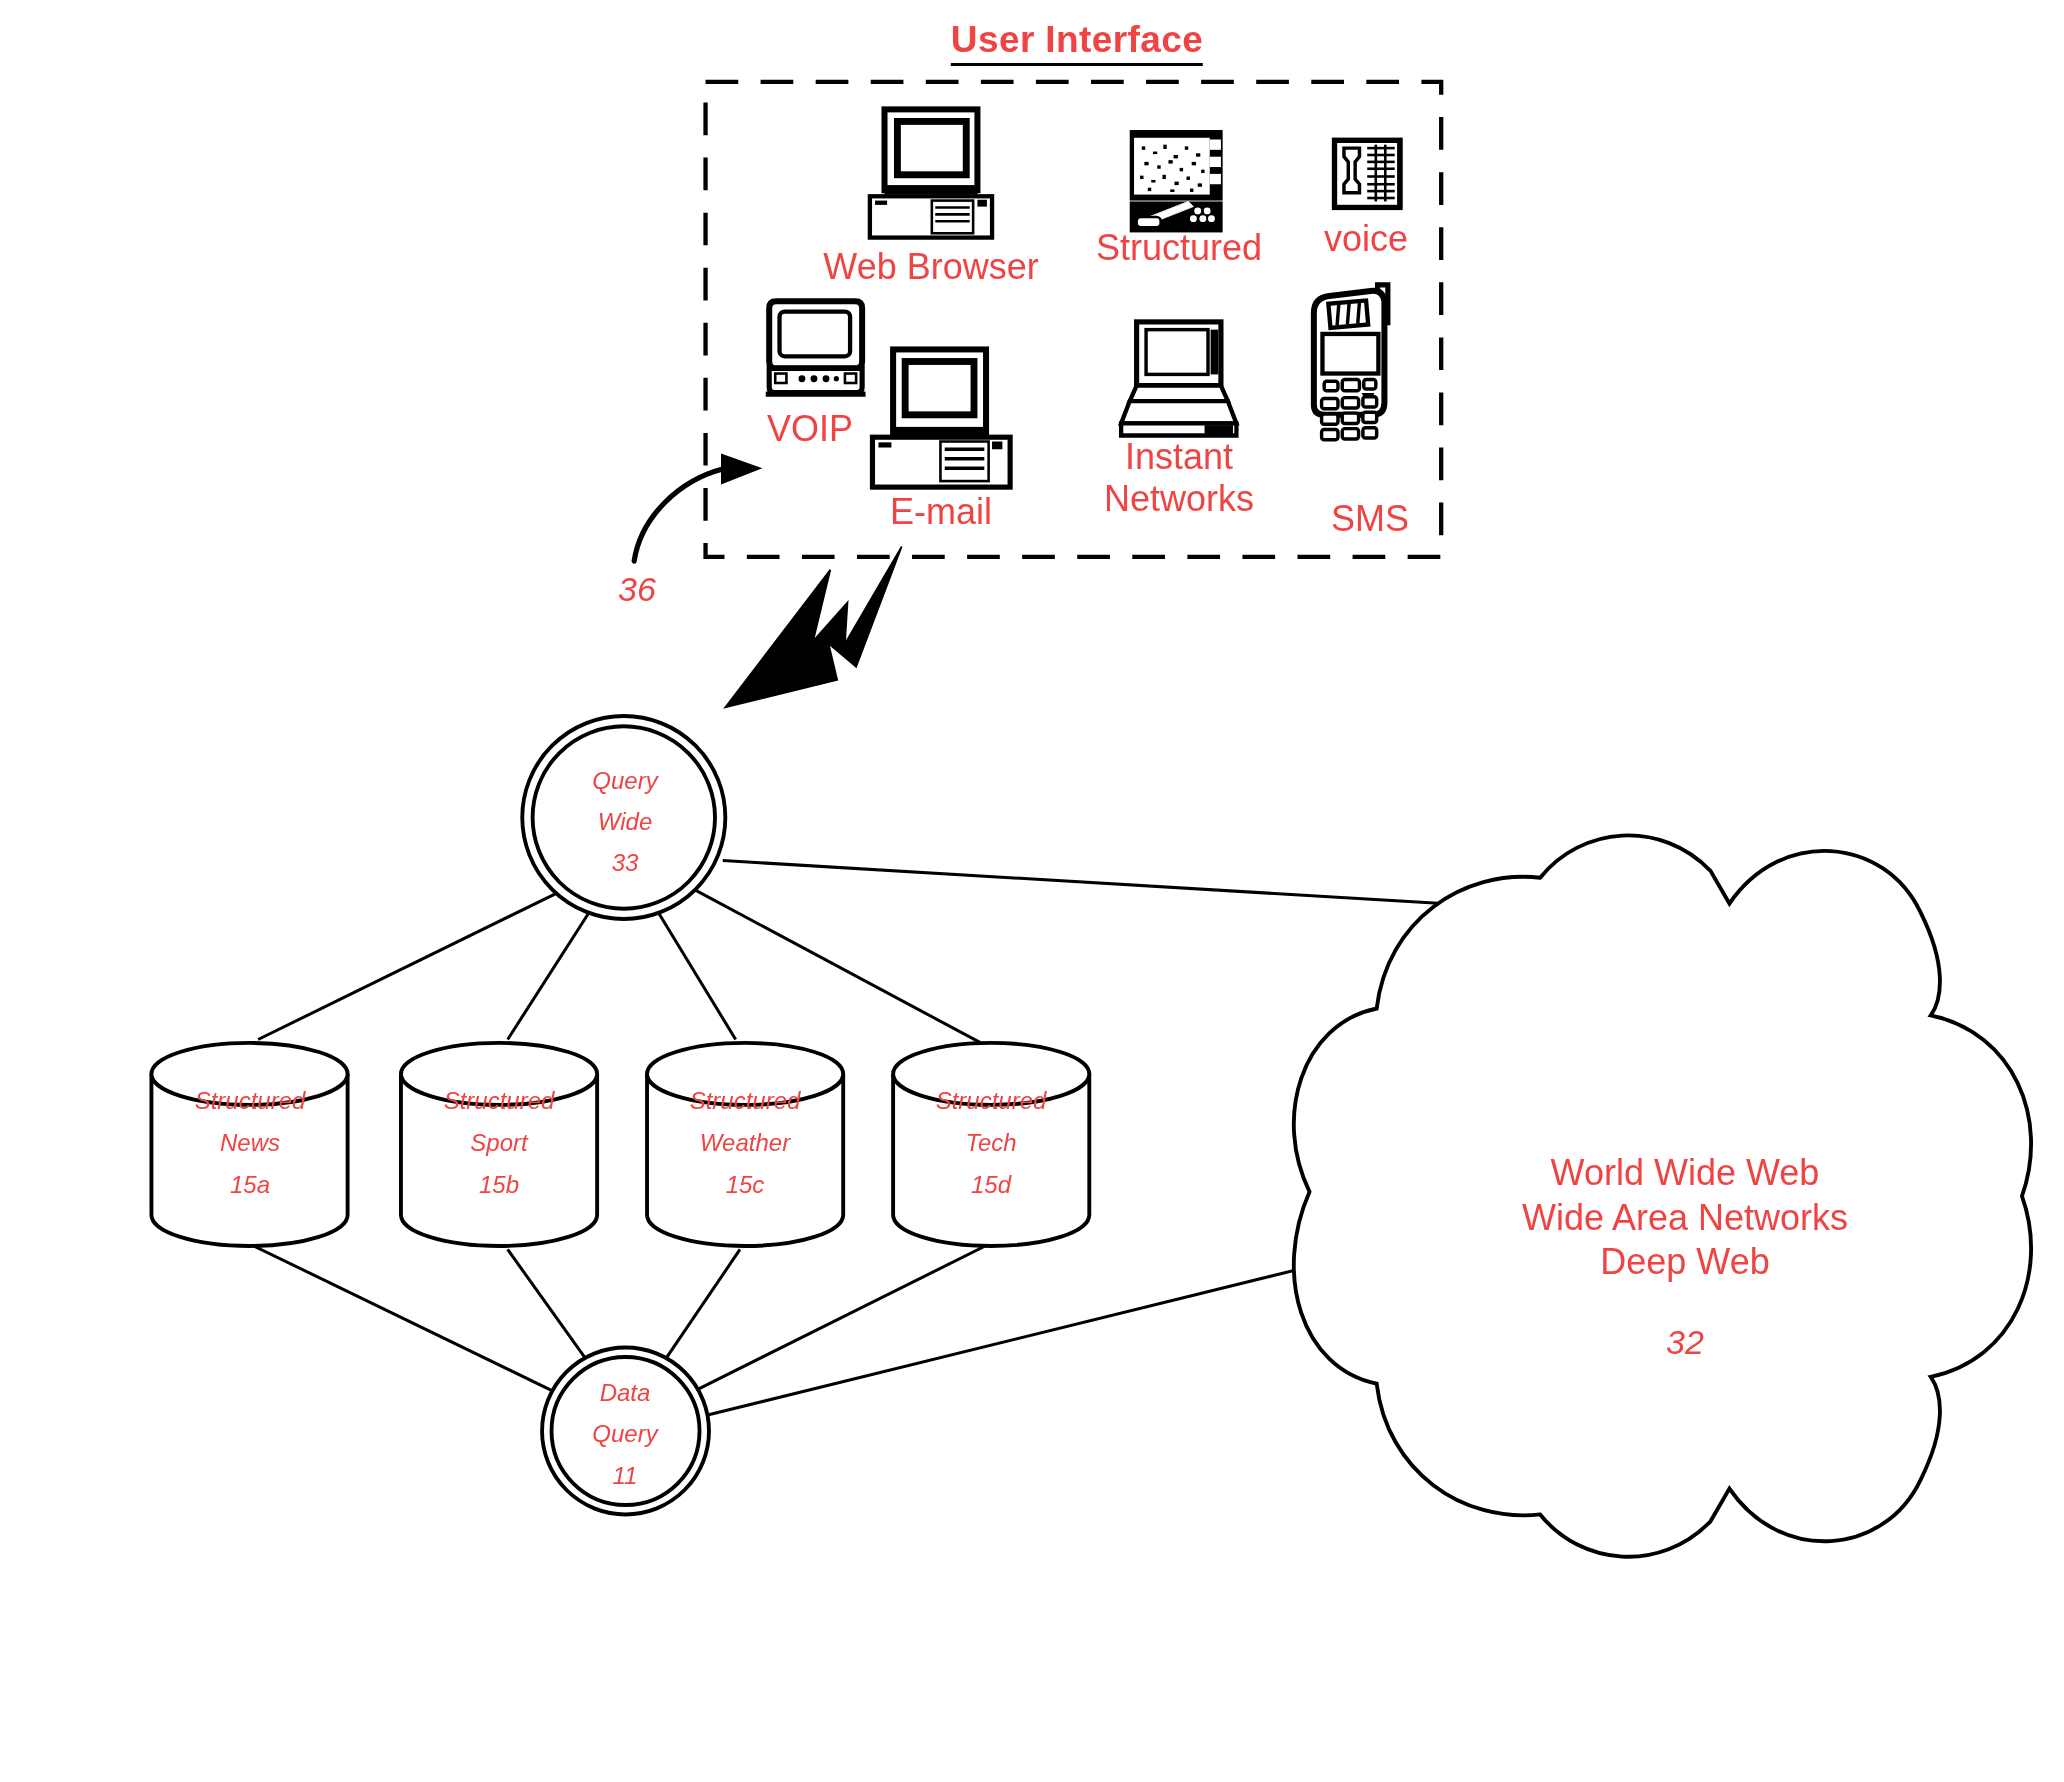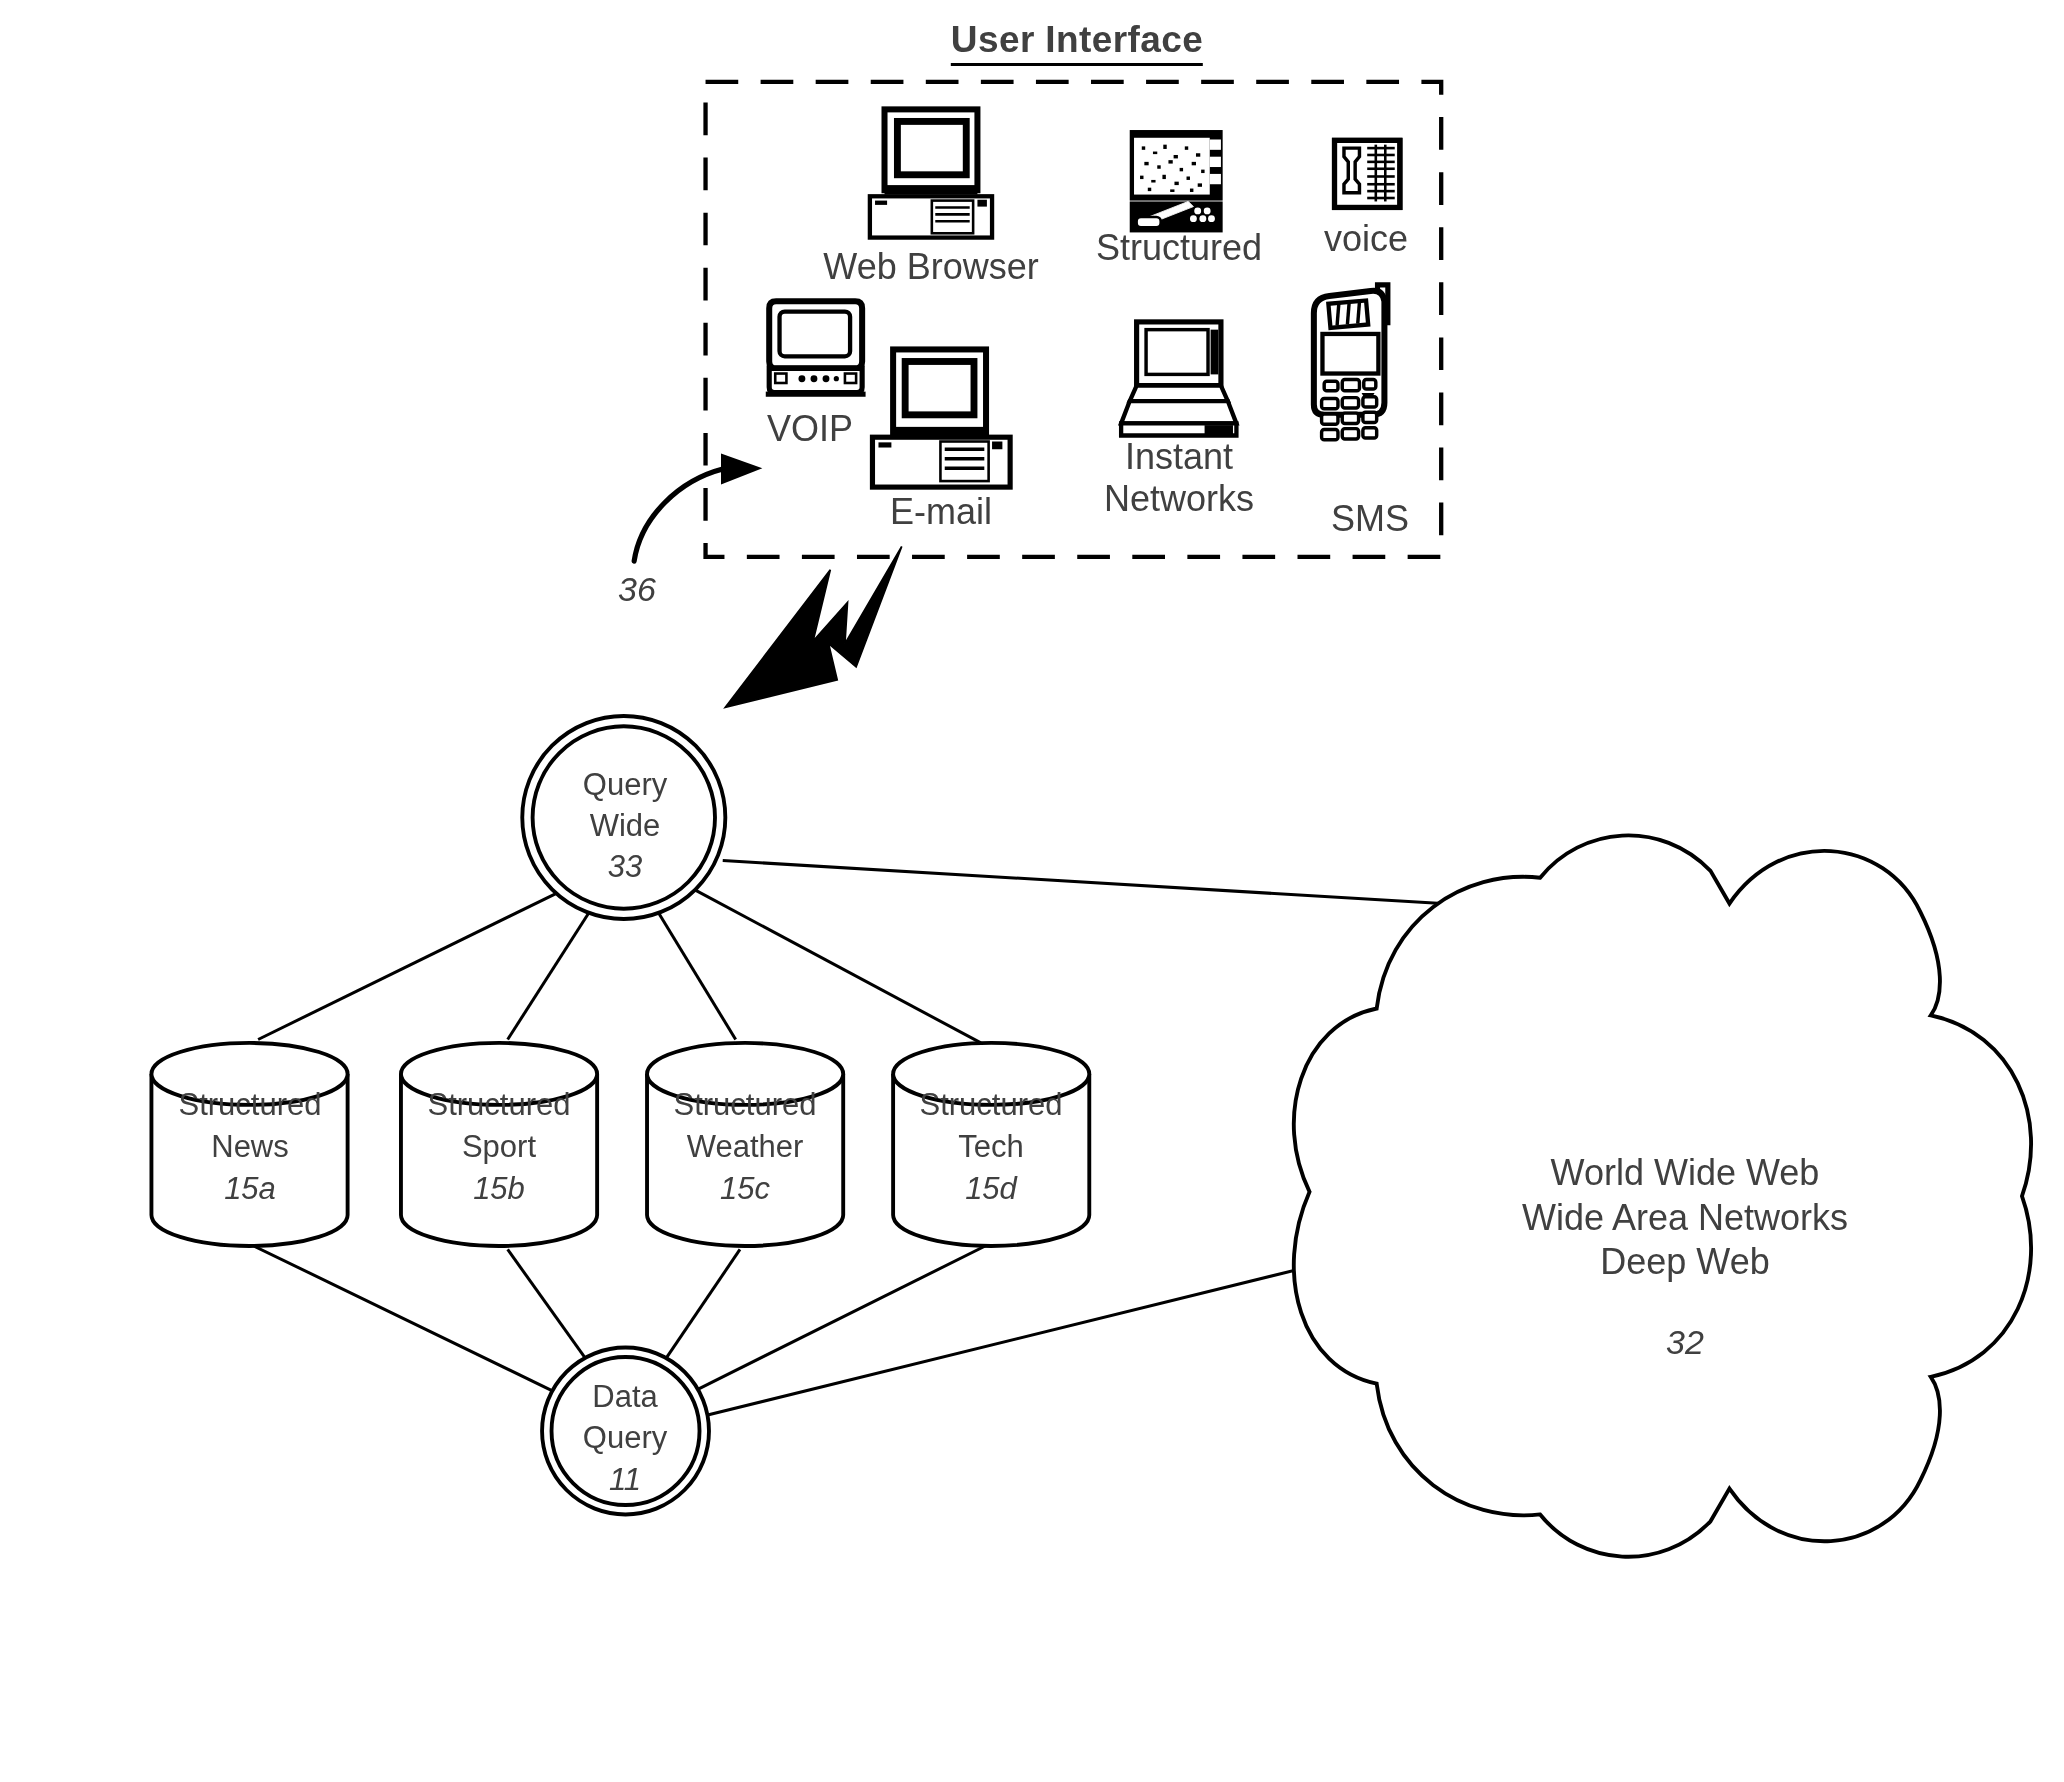"User Interface" .txt { color: #404040 -> #ef4444 }
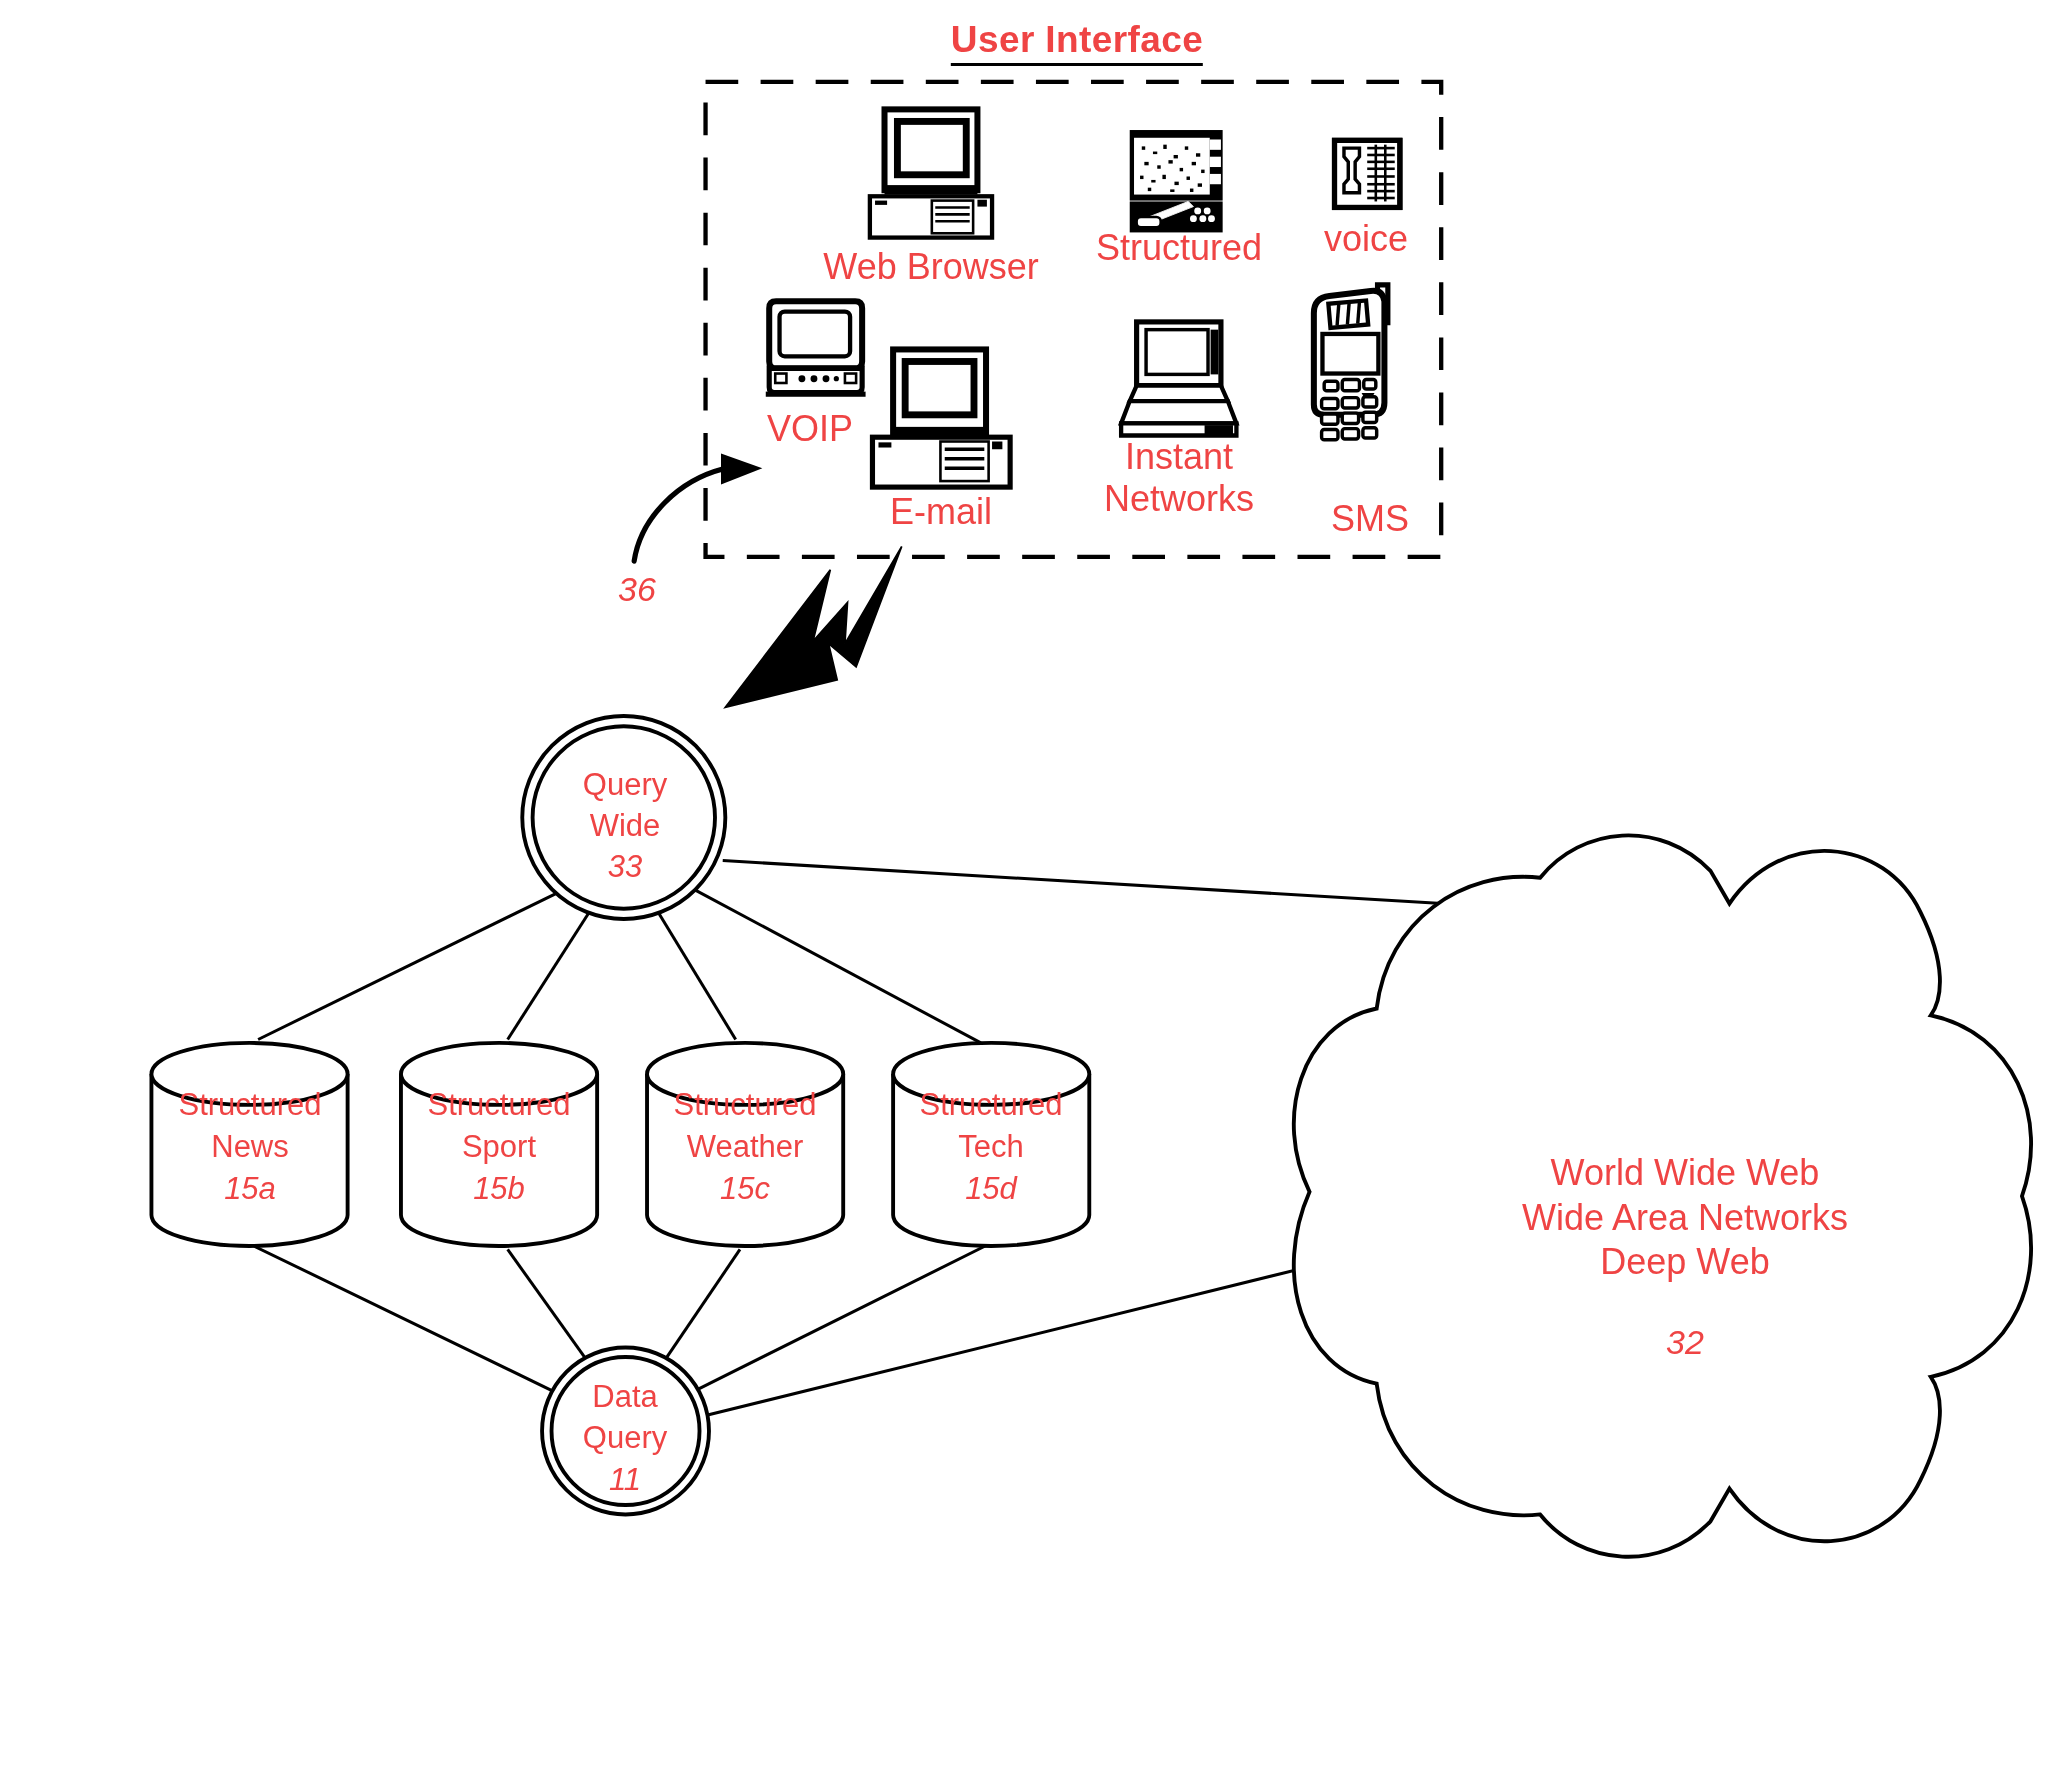"Query" .node-label { font-size: 31px -> 24px; font-style: none -> italic }
